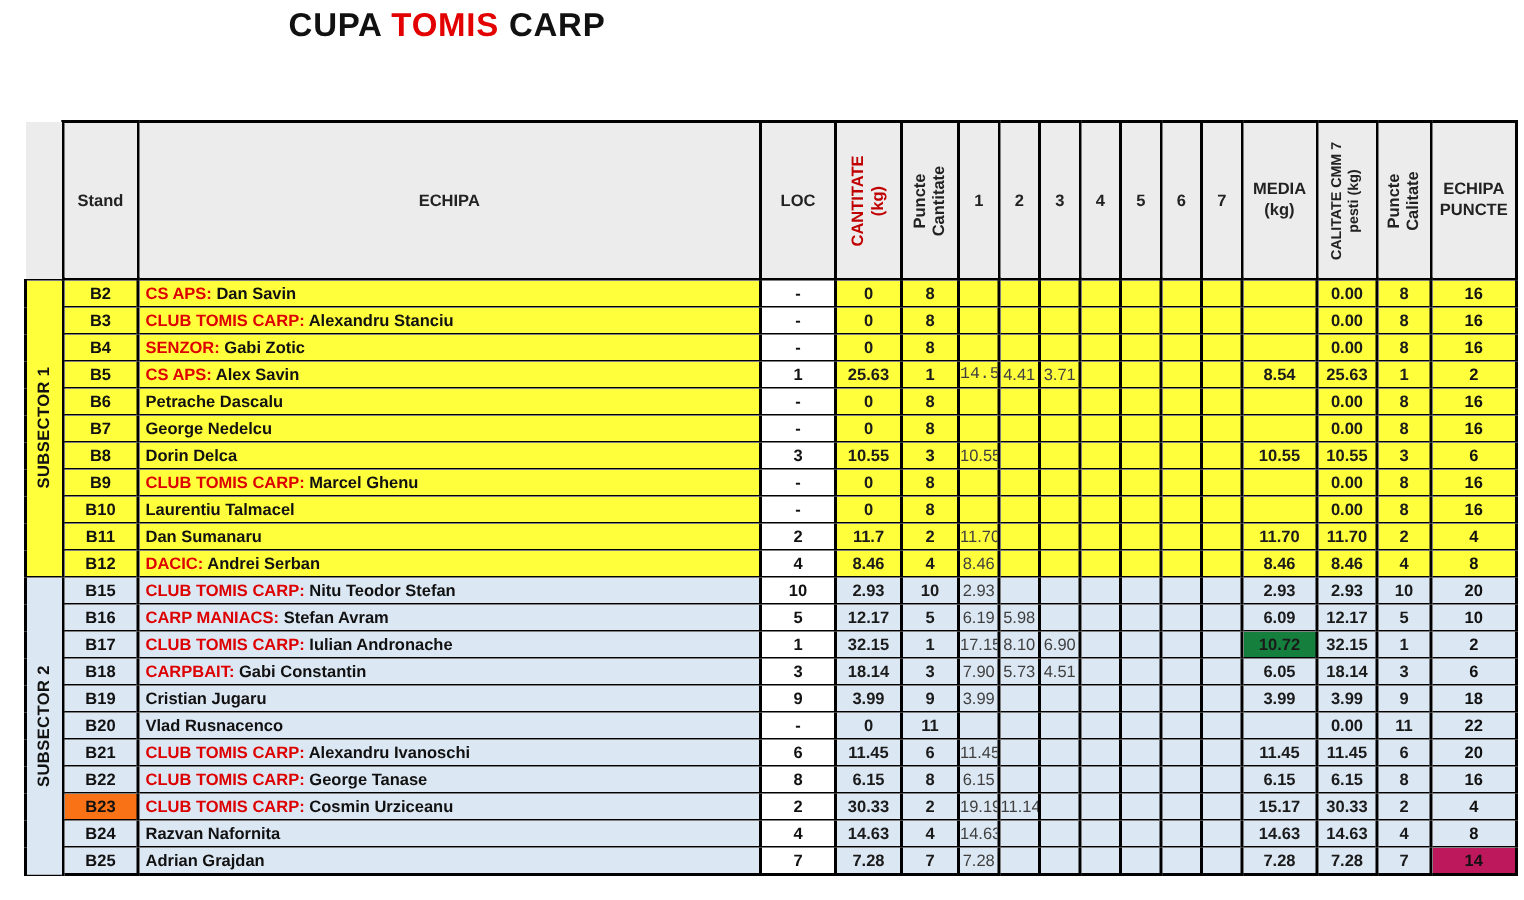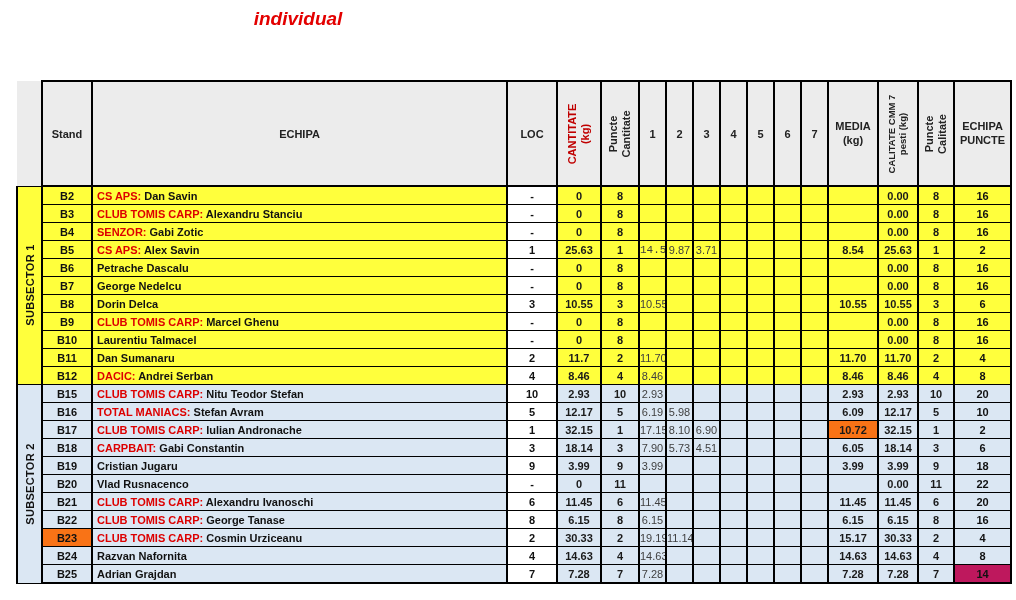"CUPA TOMIS CARP" div.t1 { html: none -> <div><span>CUPA </span><span>TOMIS</span><span> CARP</span></div> }
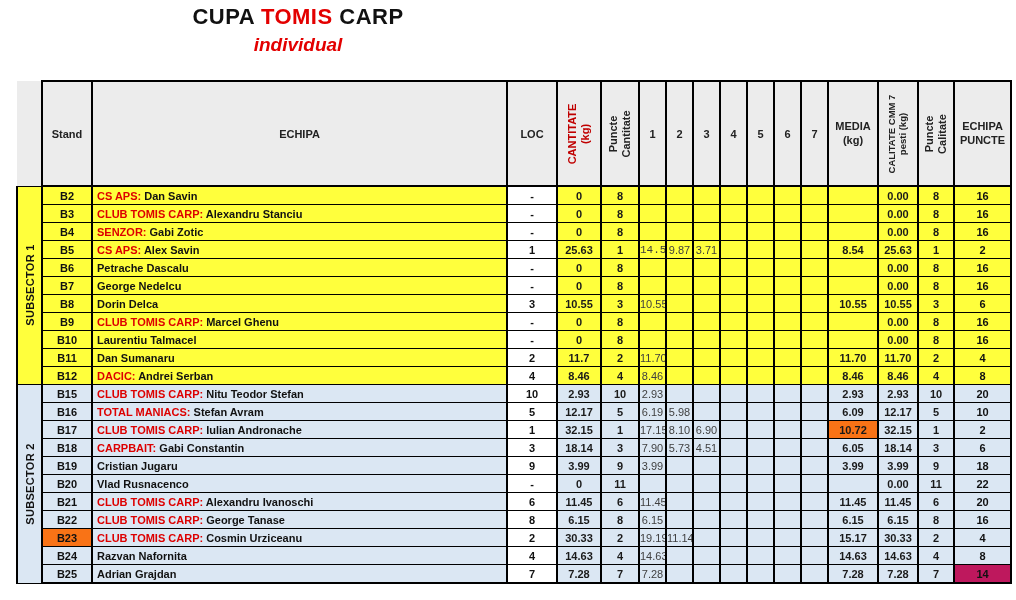"individual" div.t2 { html: <div>individual</div> -> none }
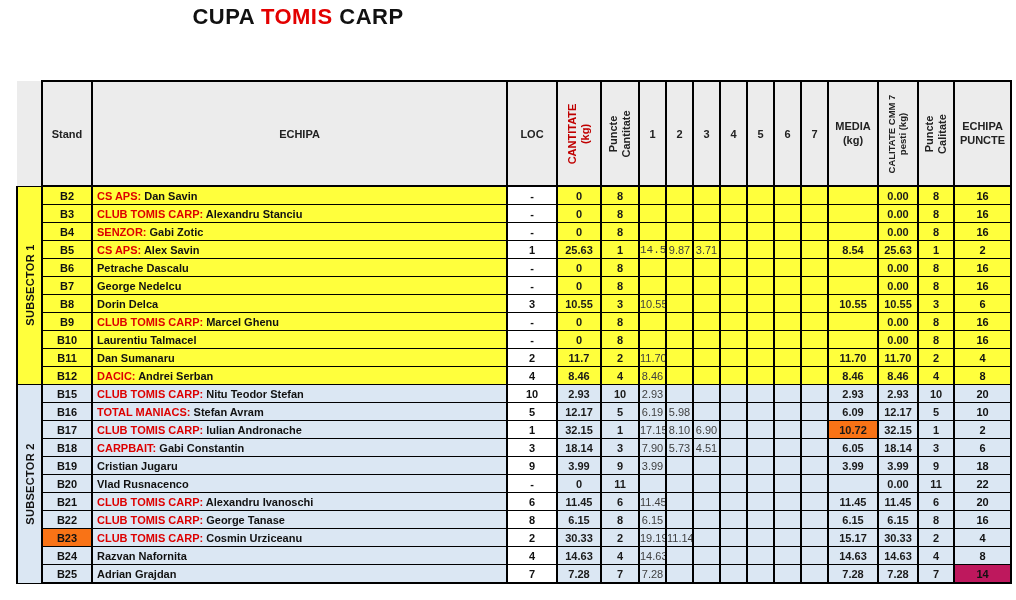"9.87" td.catch { text: 9.87 -> 4.41 }
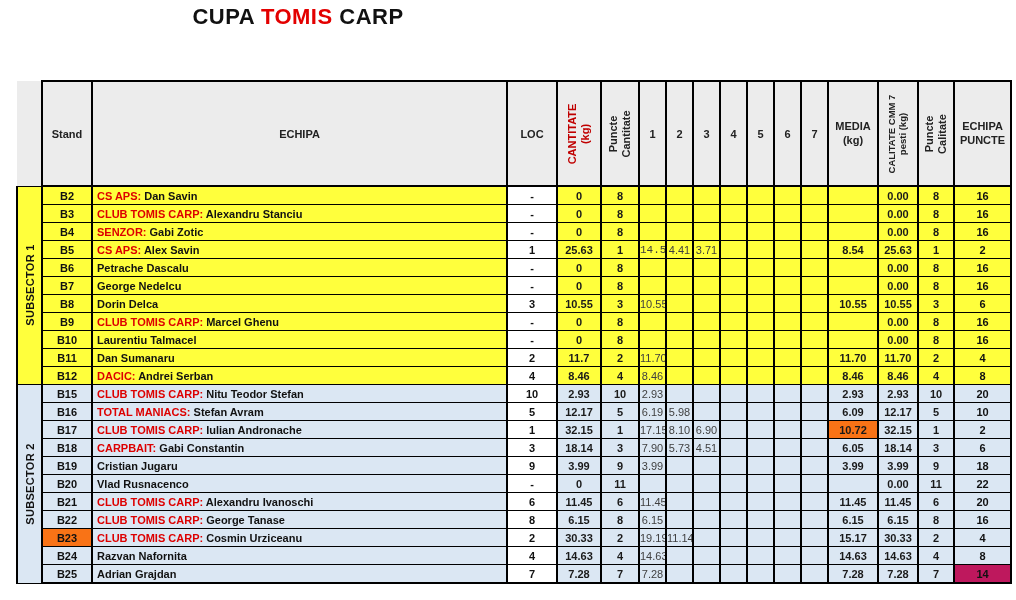"TOTAL MANIACS:" span.team { text: TOTAL -> CARP }
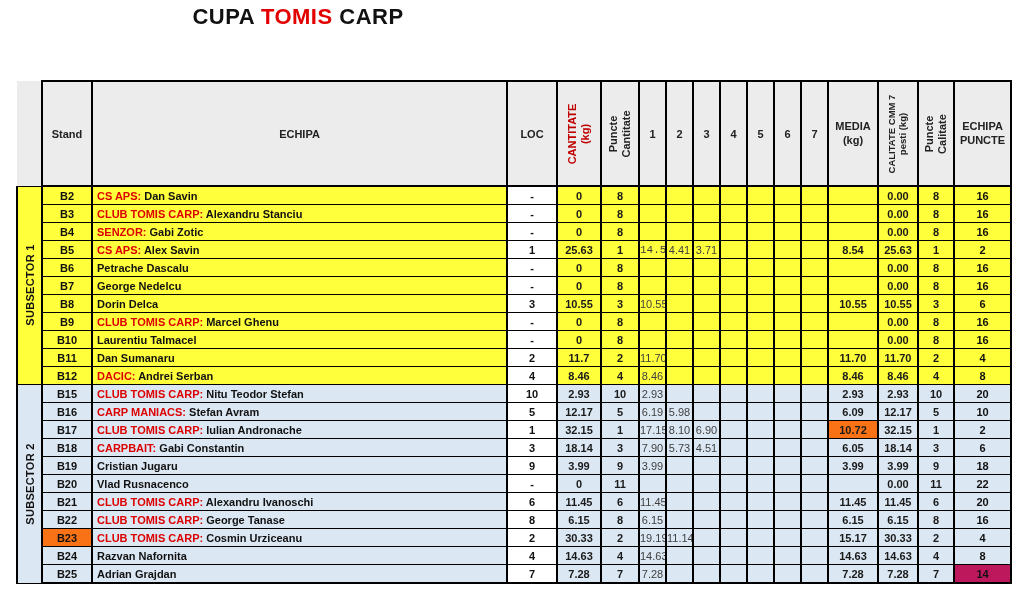"10.72" td.media { background: #f97316 -> #15803d }
